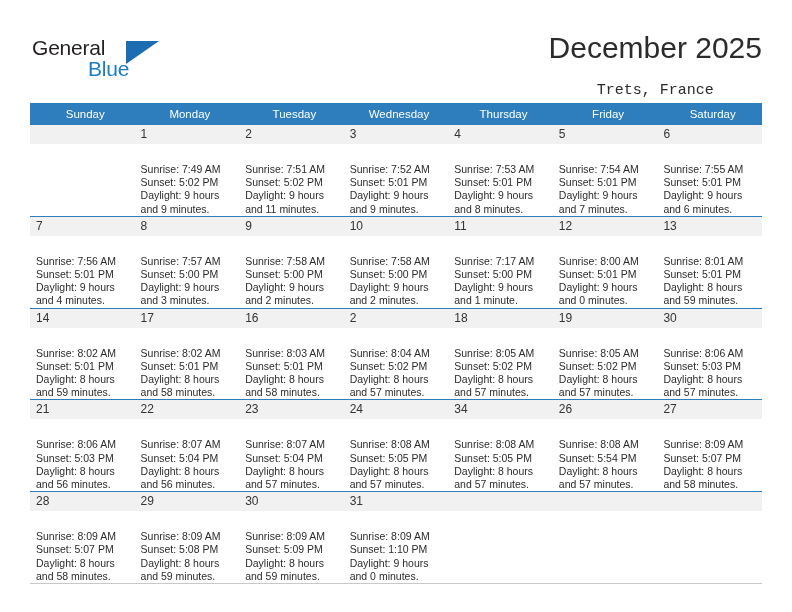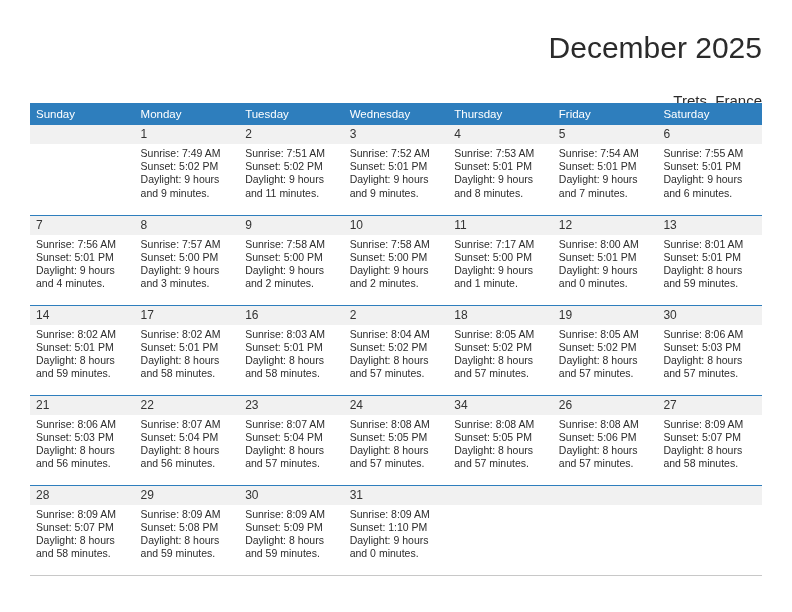"General" div.logo { html: none -> <div> <span>General</span> <span></span> <span>Blue</span> </div> }
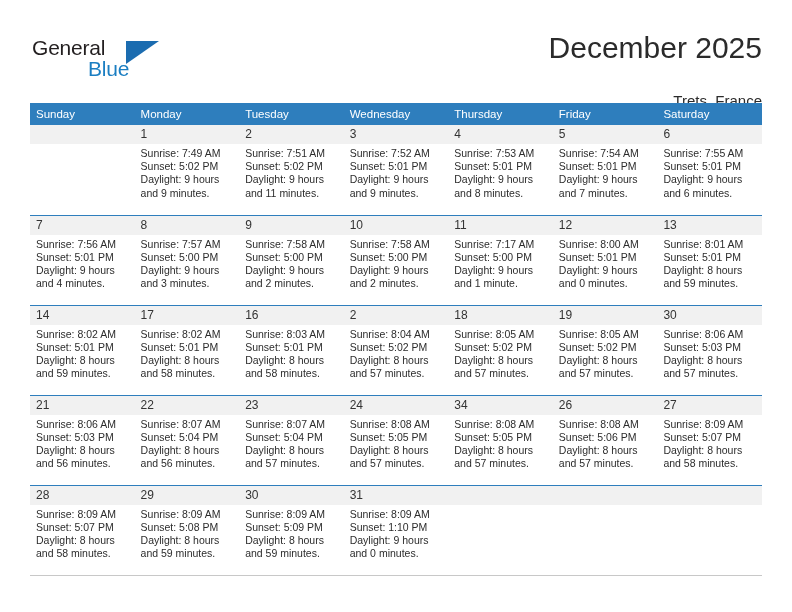"December 2025" .title-block { text-align: right -> center }
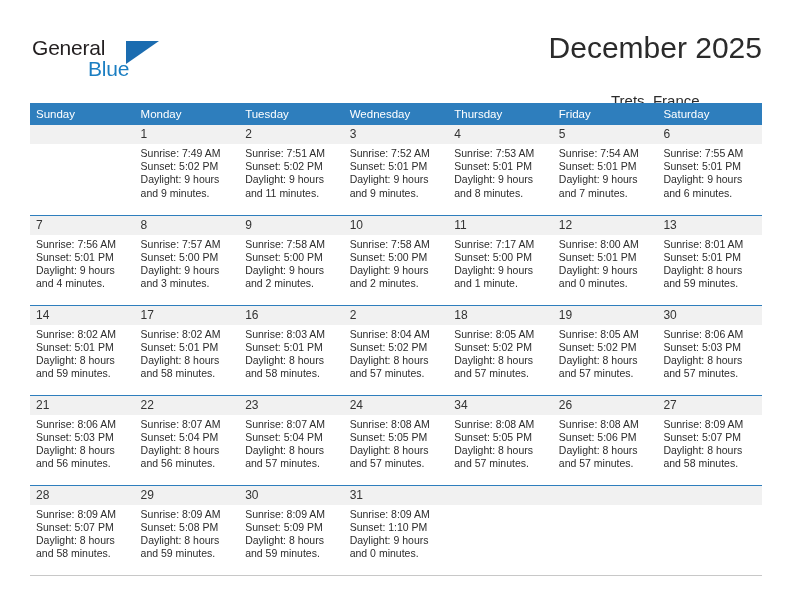"Trets, France" .cal-subtitle { font-family: none -> Liberation Mono, monospace; margin-top: 24px -> 14px }
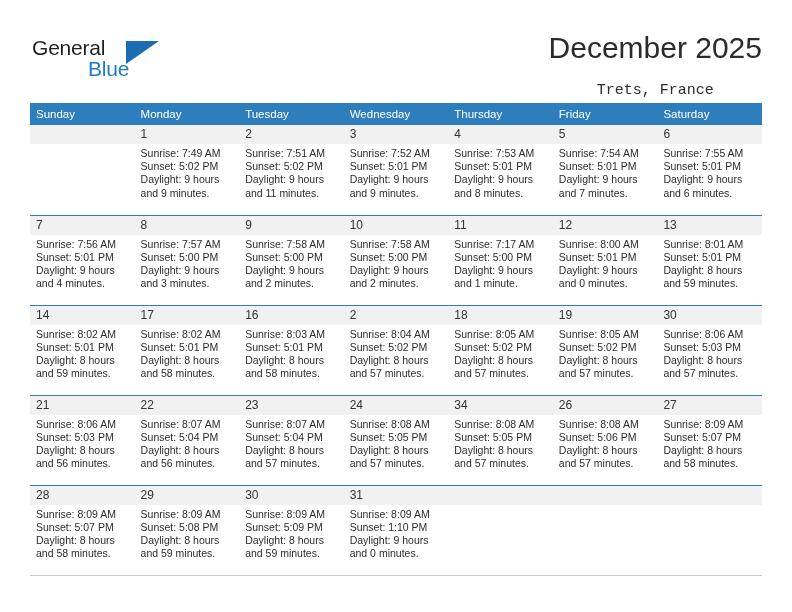"Sunday" table.cal th { text-align: left -> center }
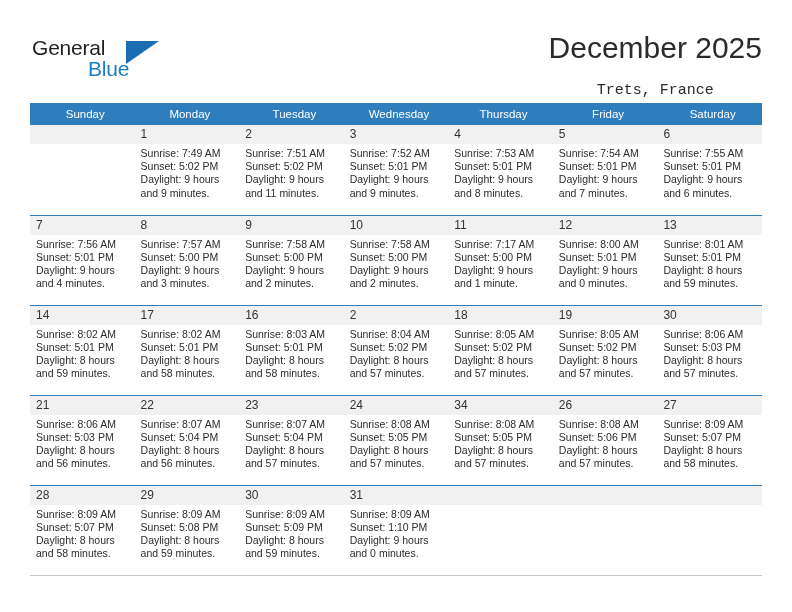"Sunrise: 7:49 AM" .dayinfo { margin-top: none -> 16px }
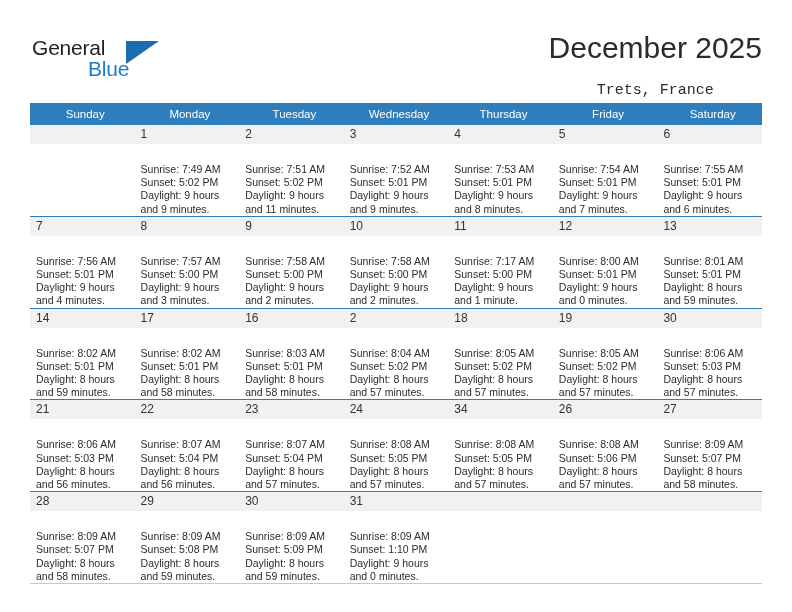"Sunset: 5:06 PM" div { text: 5:06 -> 5:54 }
